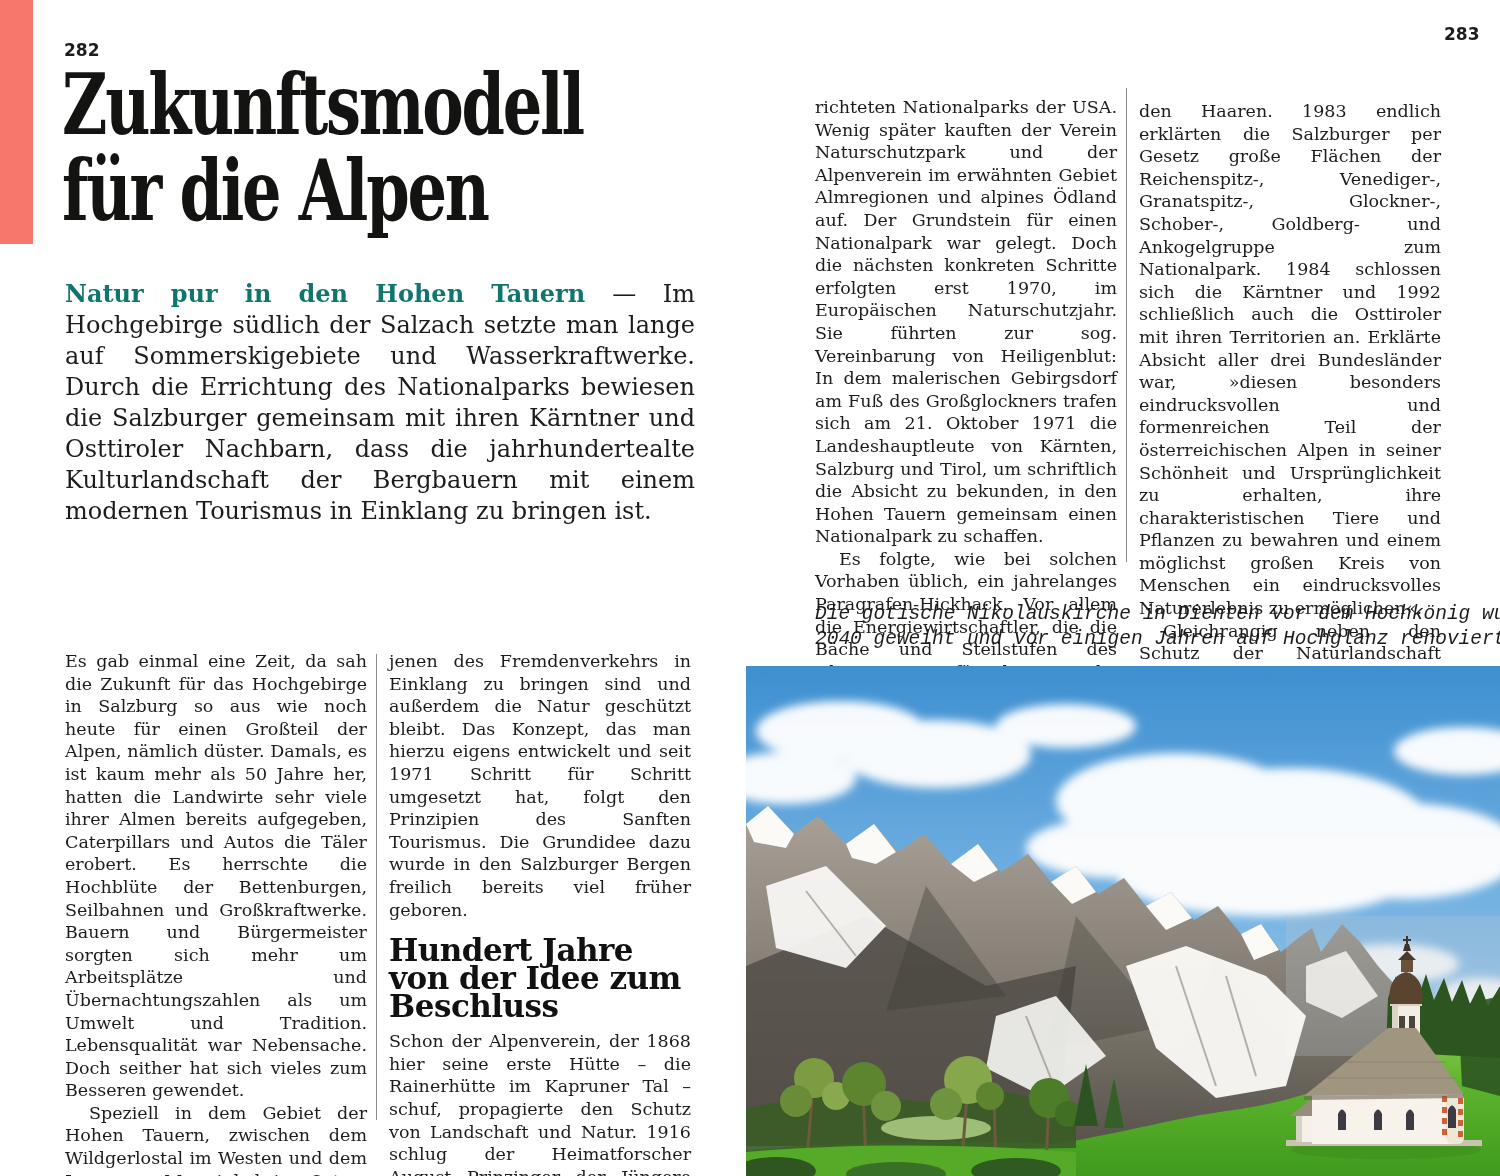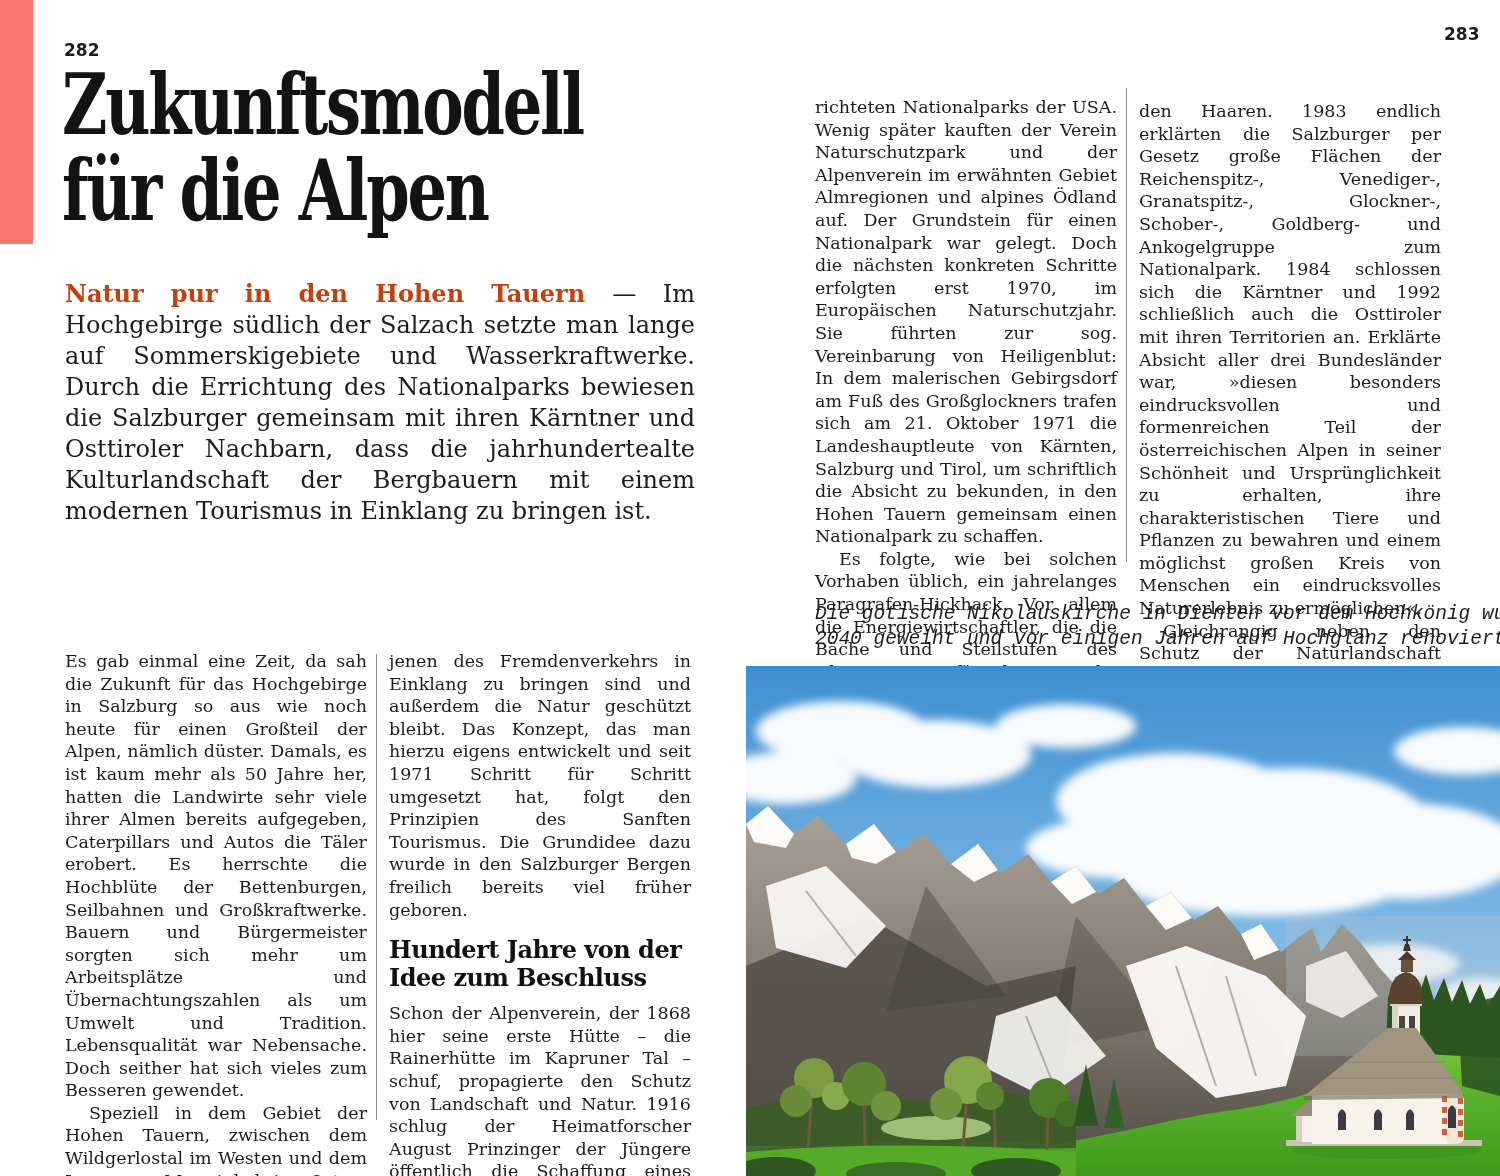"Natur pur in den Hohen" .kicker { color: #c2410c -> #0f766e }
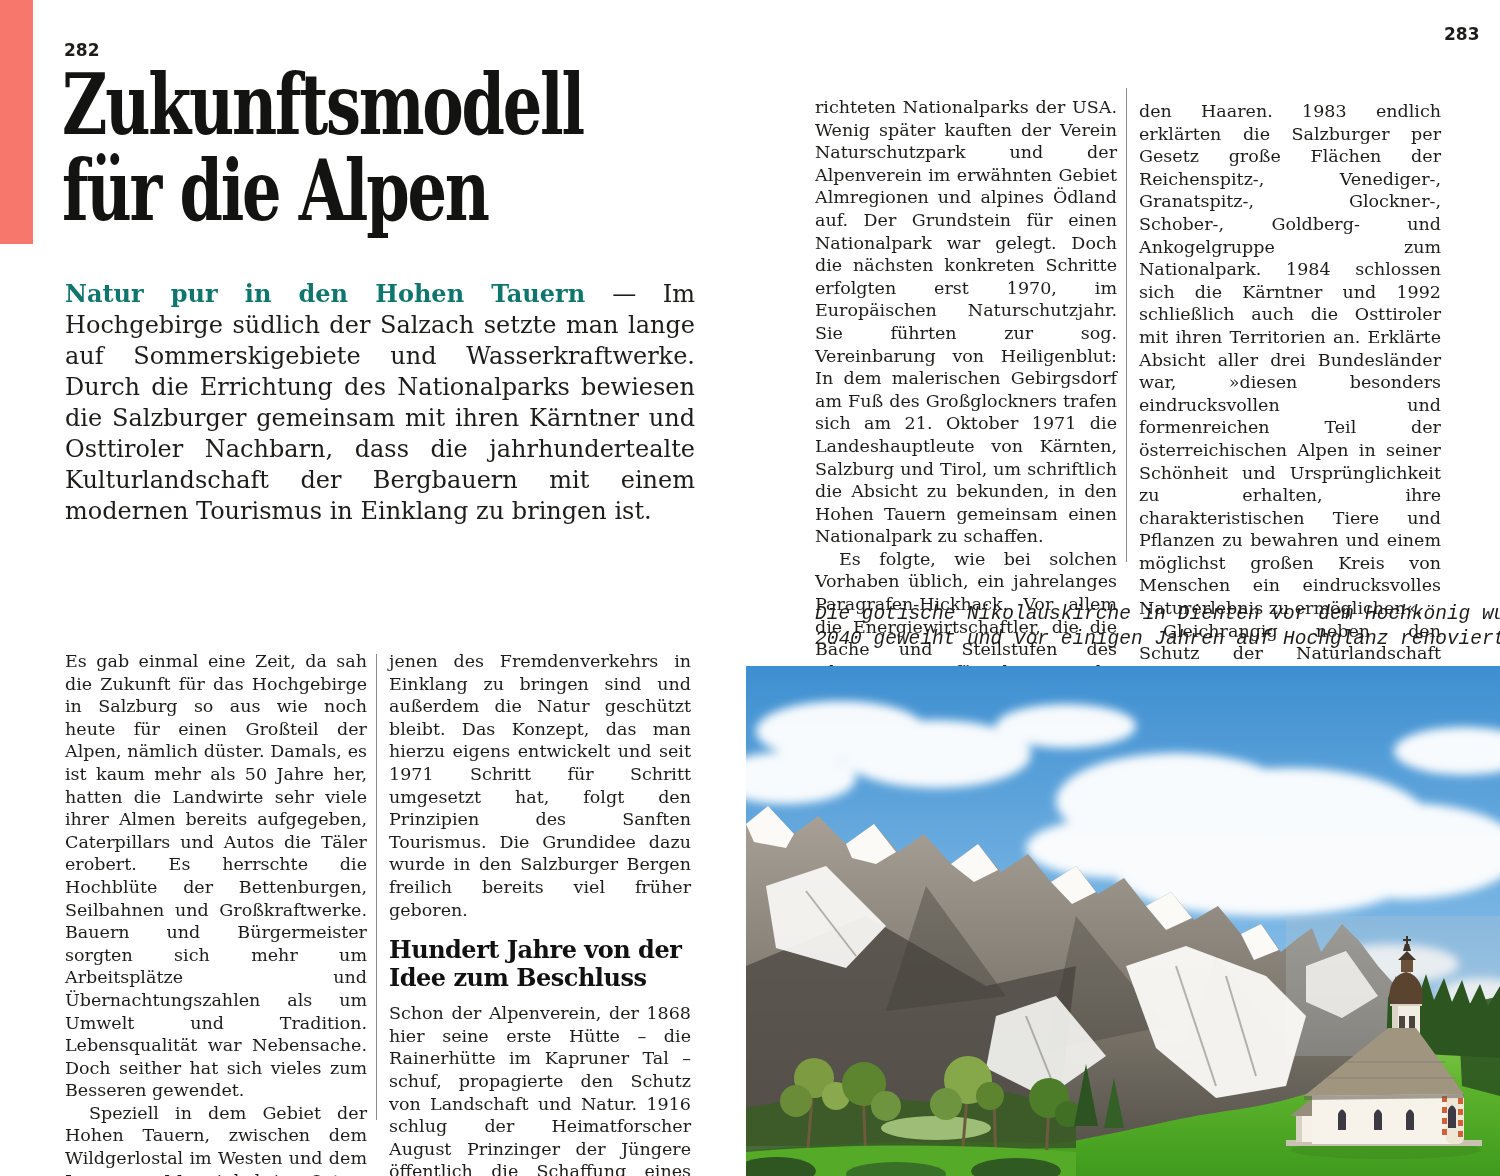"Hundert Jahre von der Idee" .subhead { font-size: 24px -> 31px }
